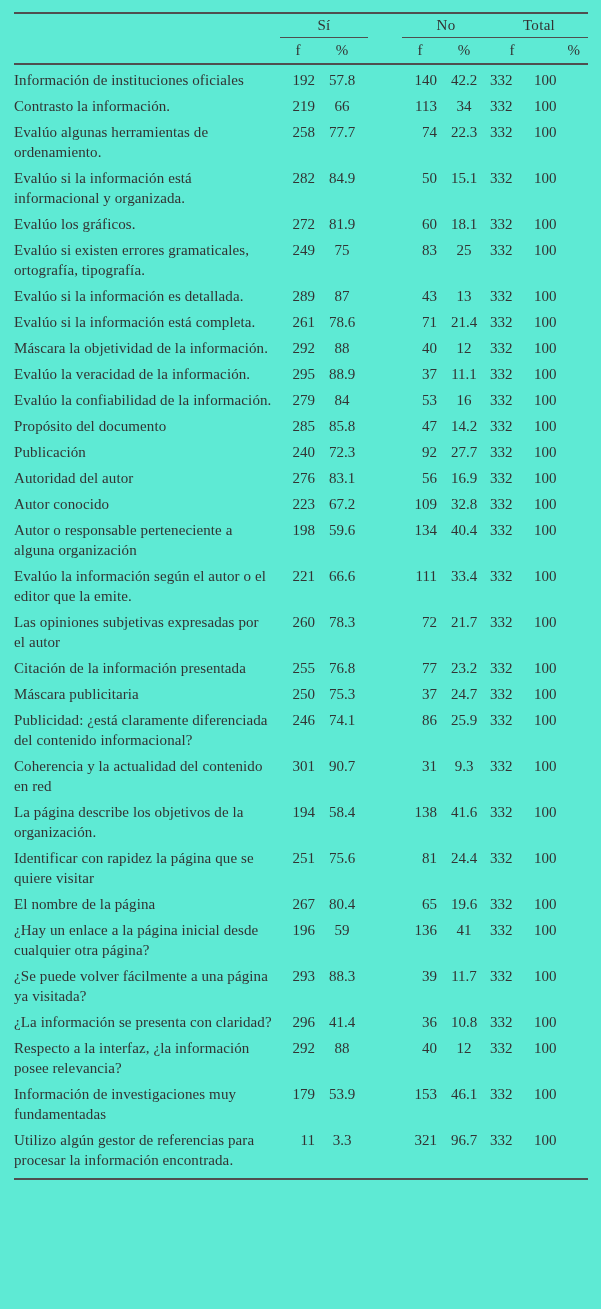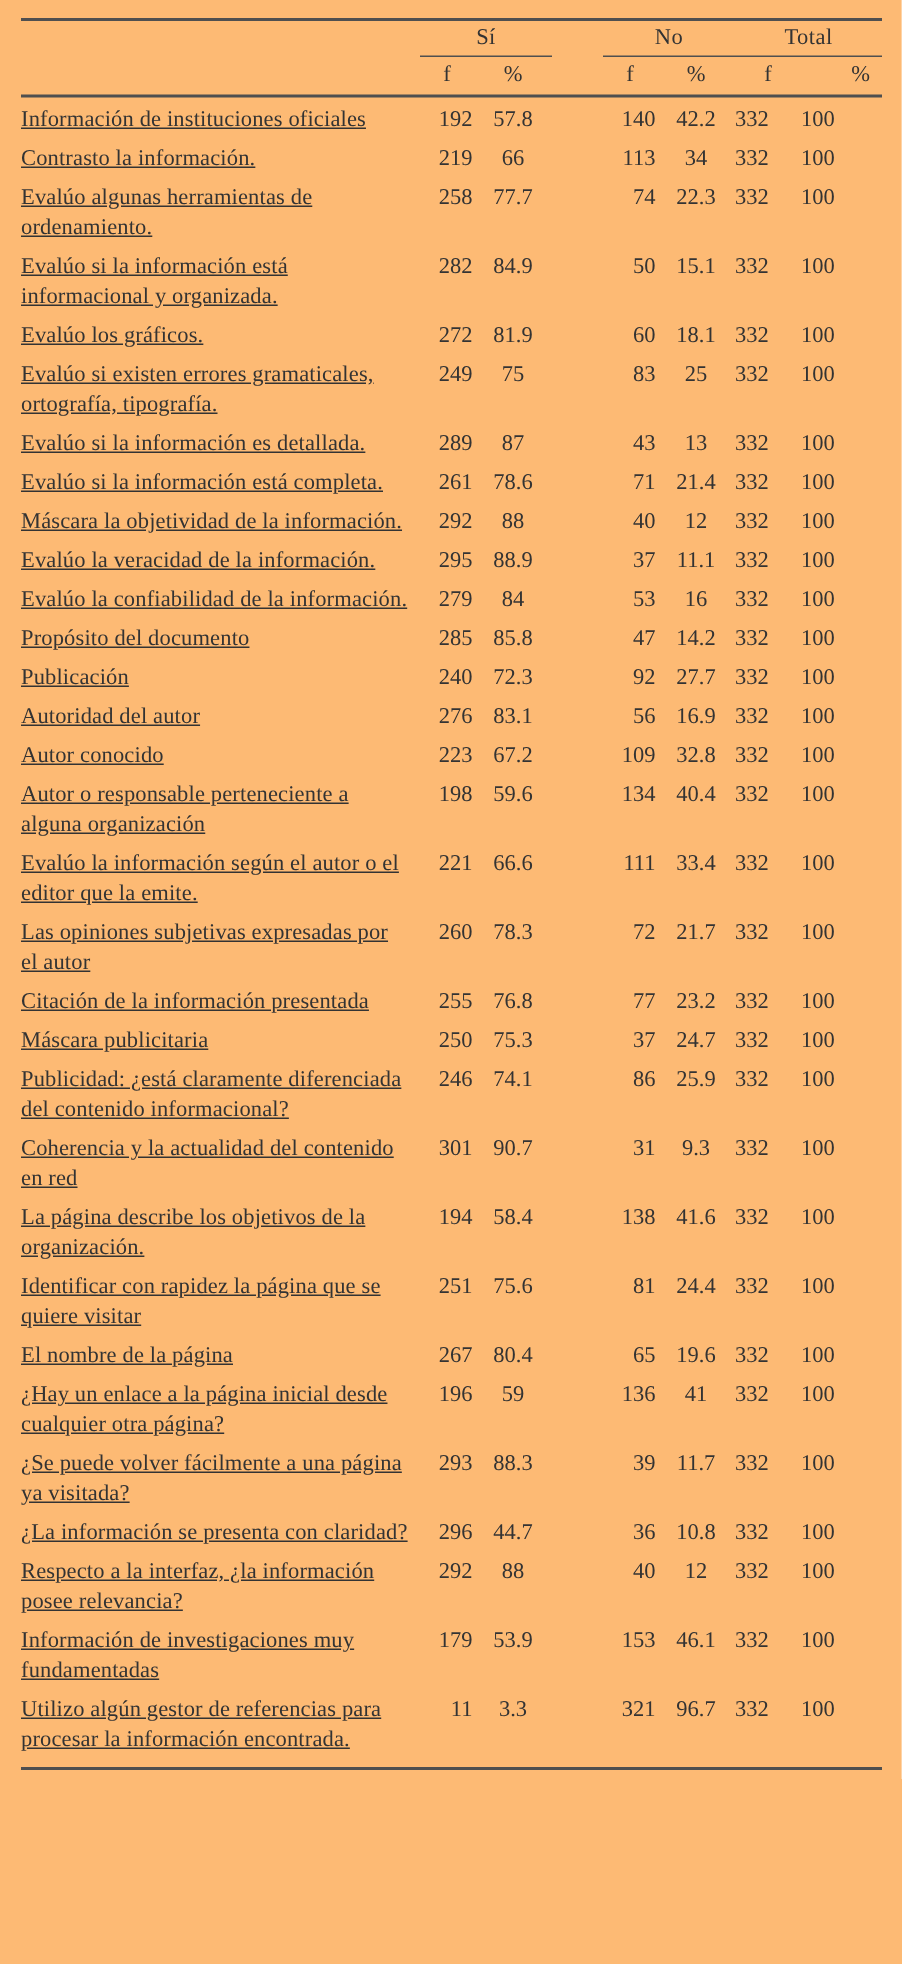"Sí" .page { background: #fdba74 -> #5eead4 }
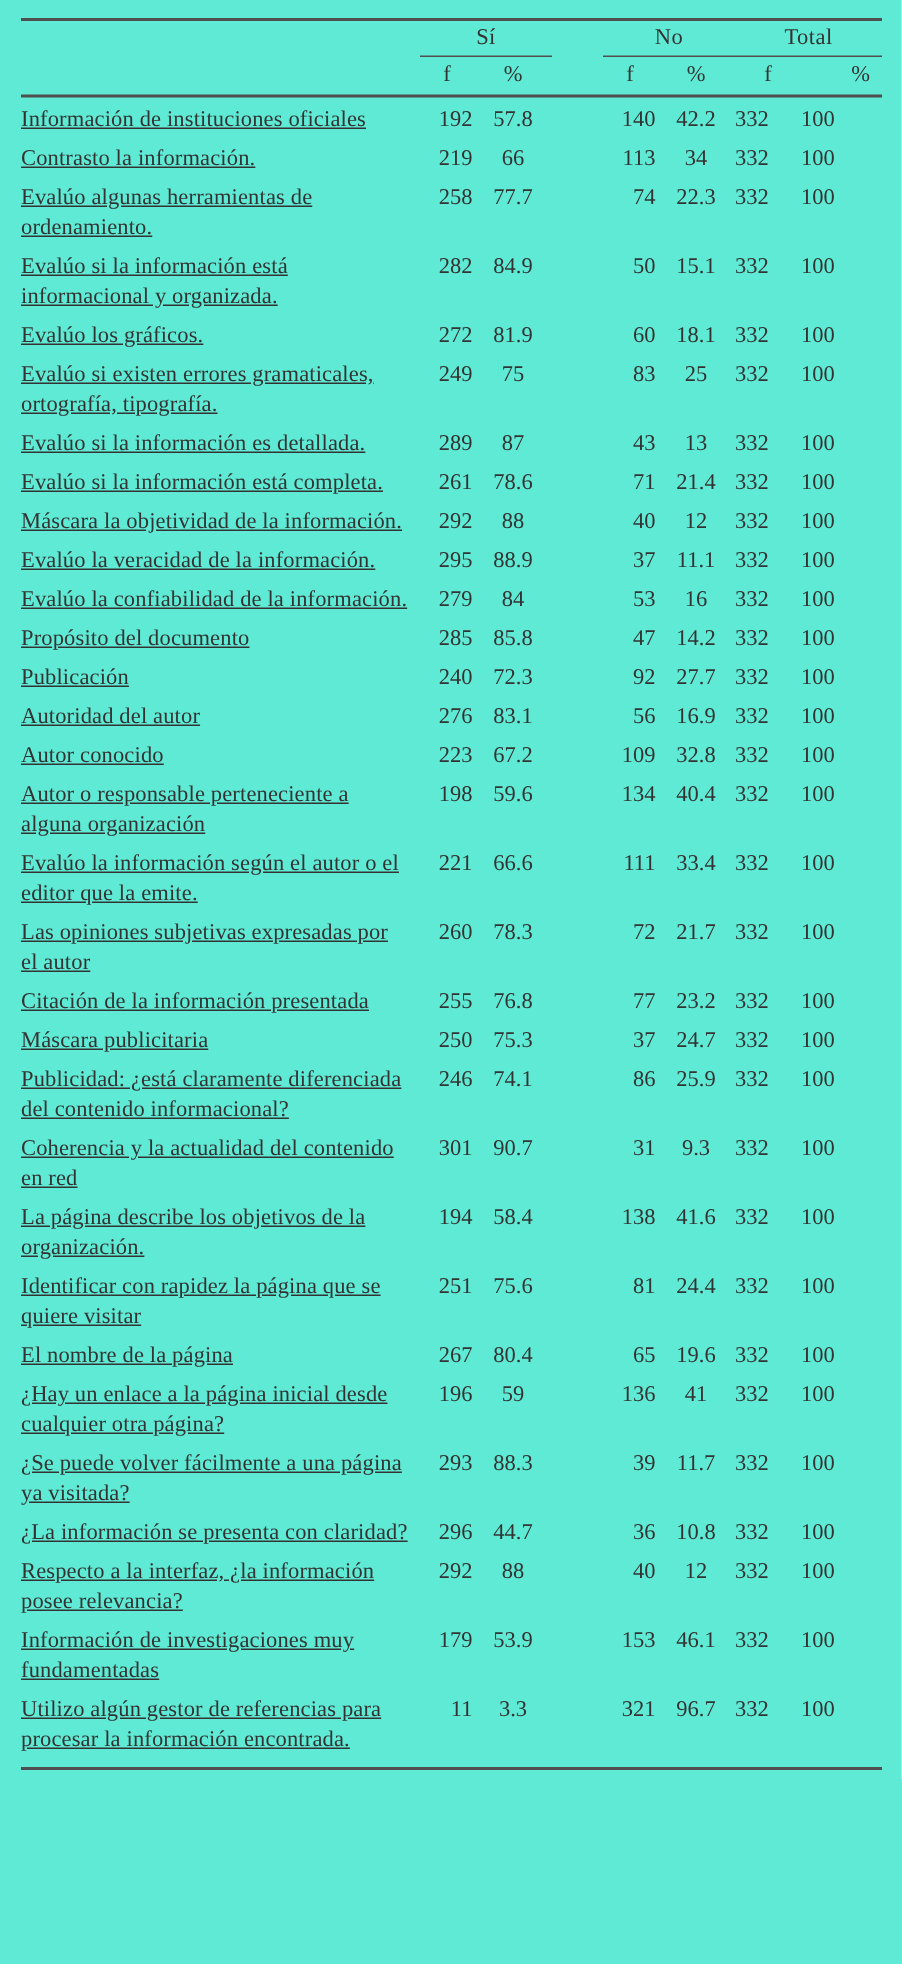"Información de instituciones oficiales" tbody td.lbl { text-decoration: underline -> none }
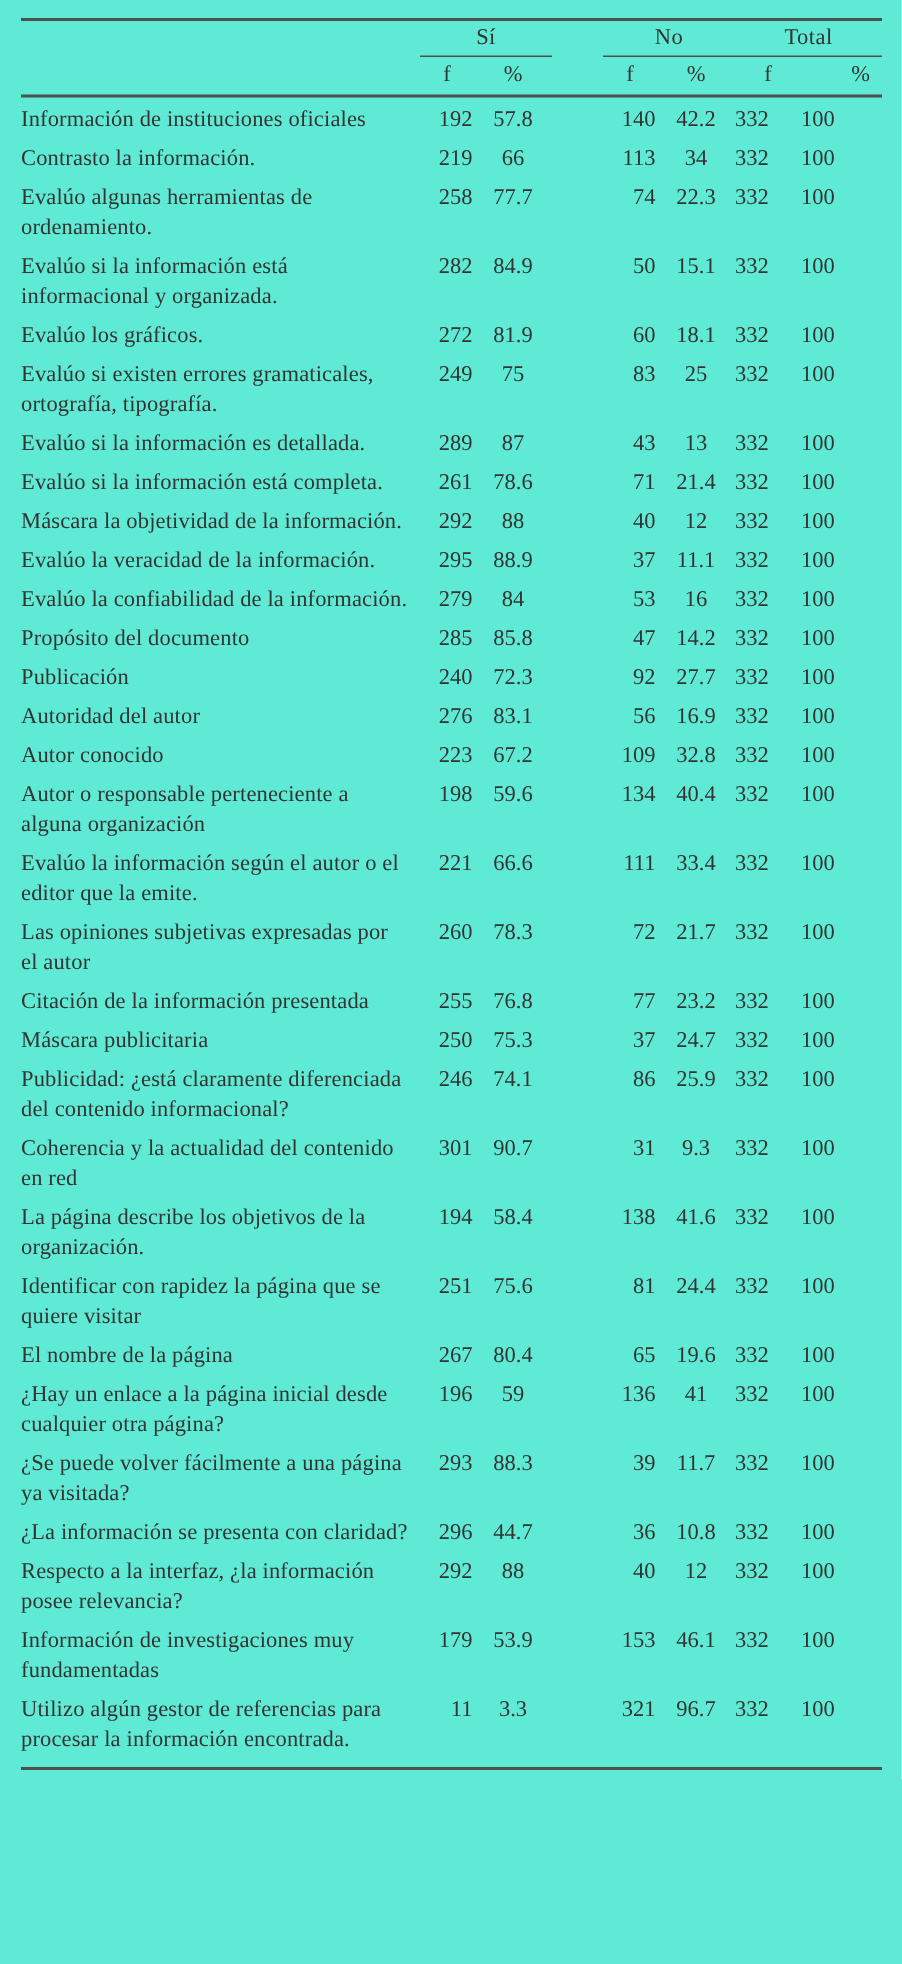"44.7" td.num-p { text: 44.7 -> 41.4 }
